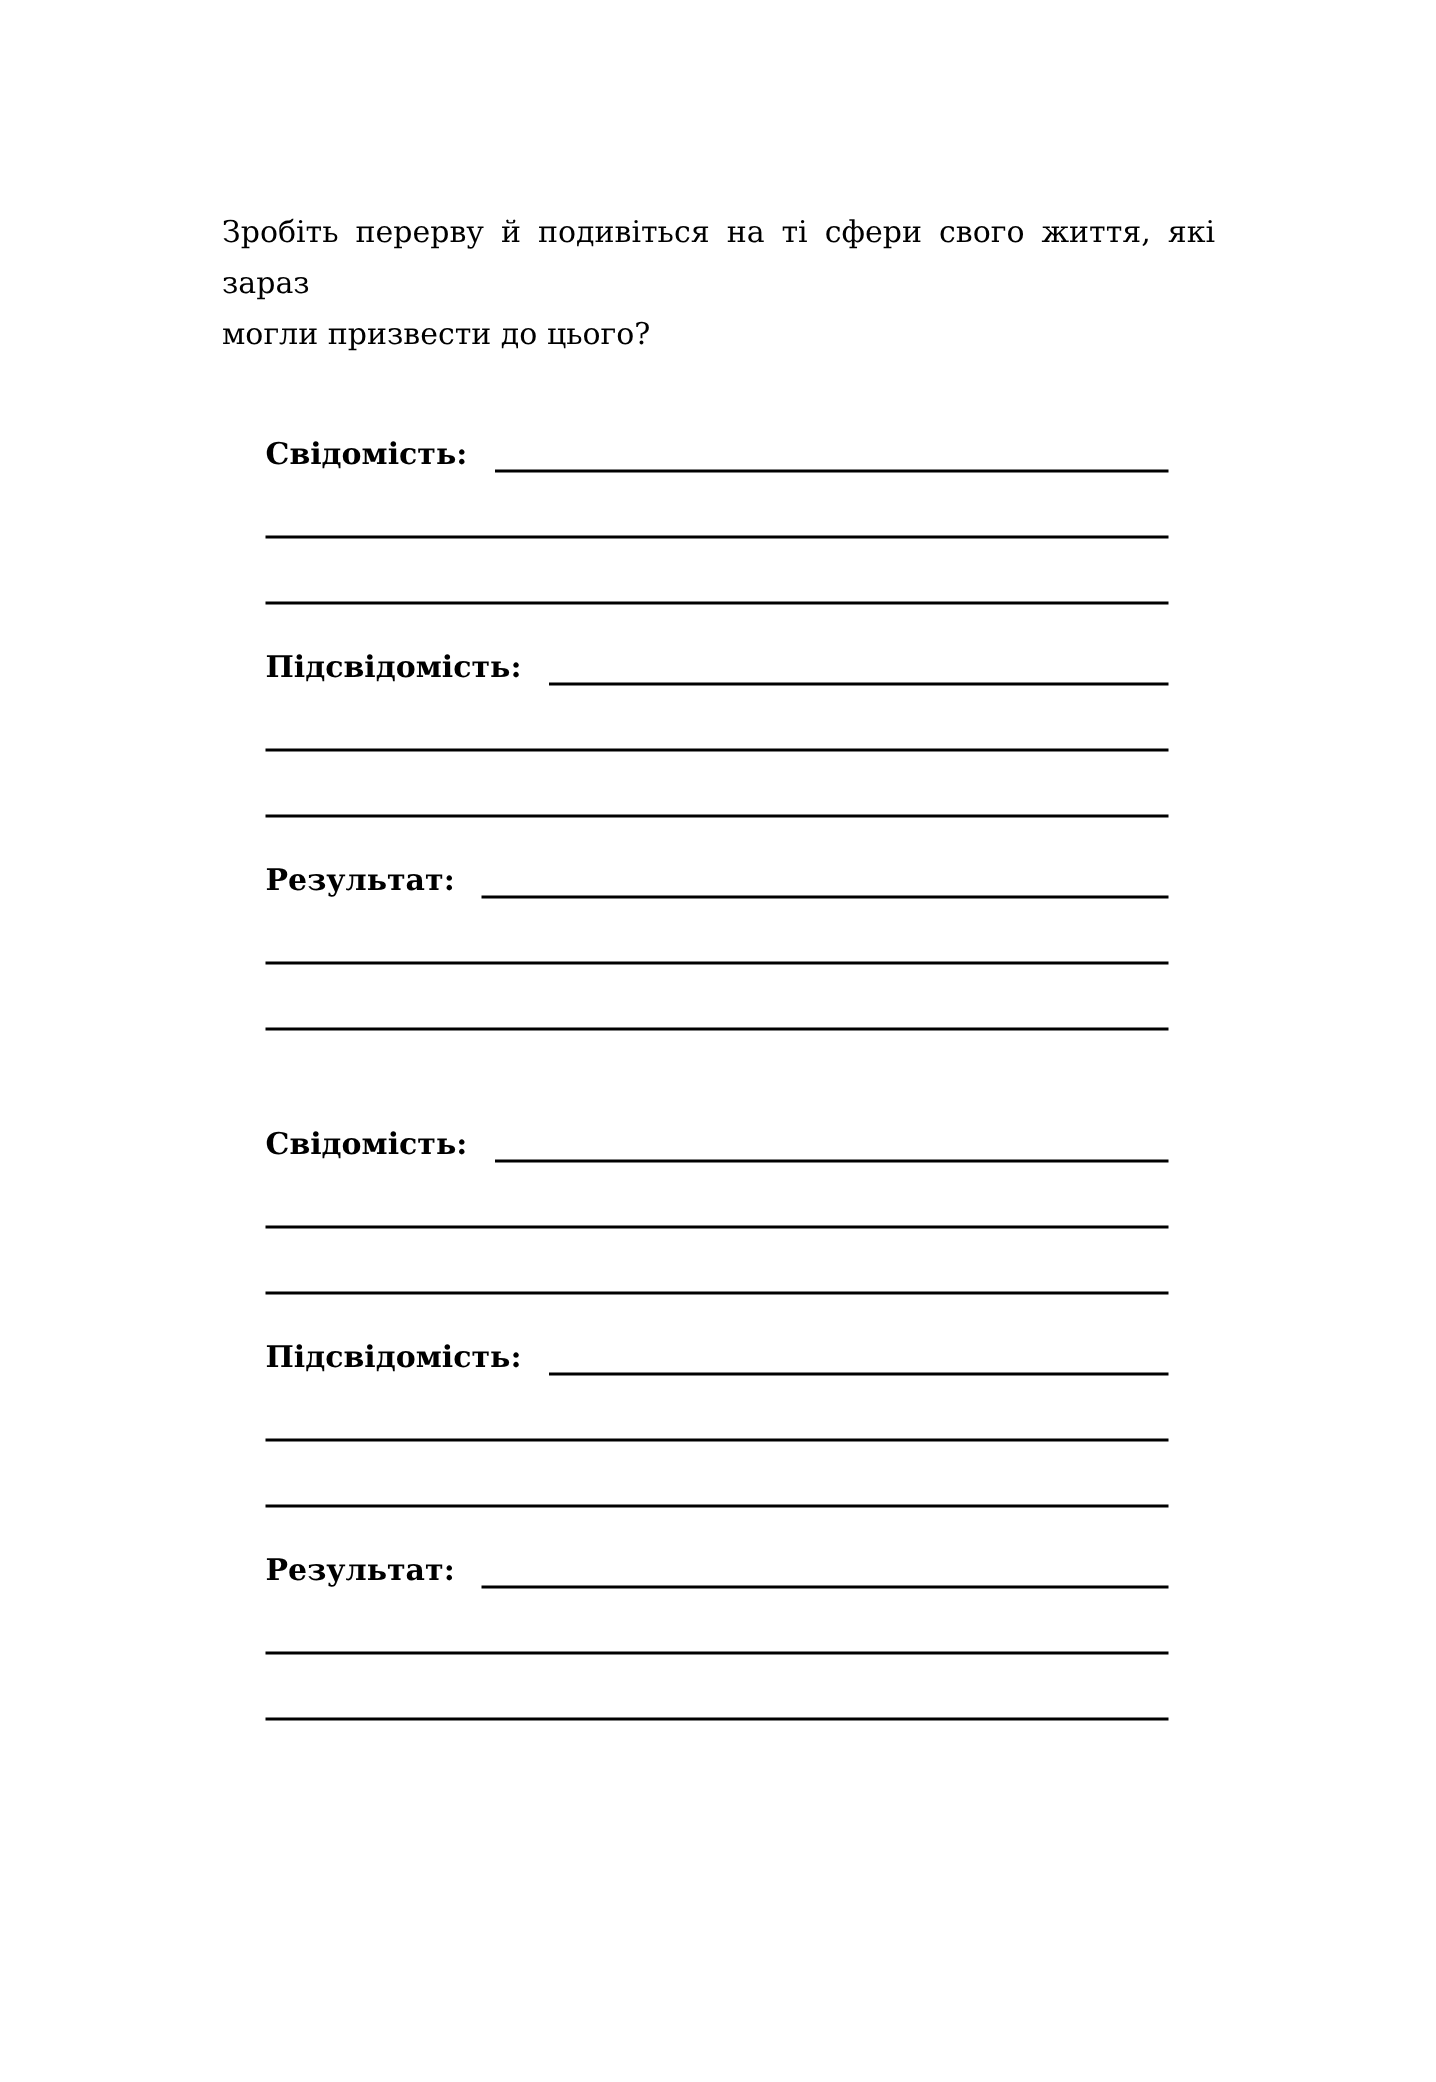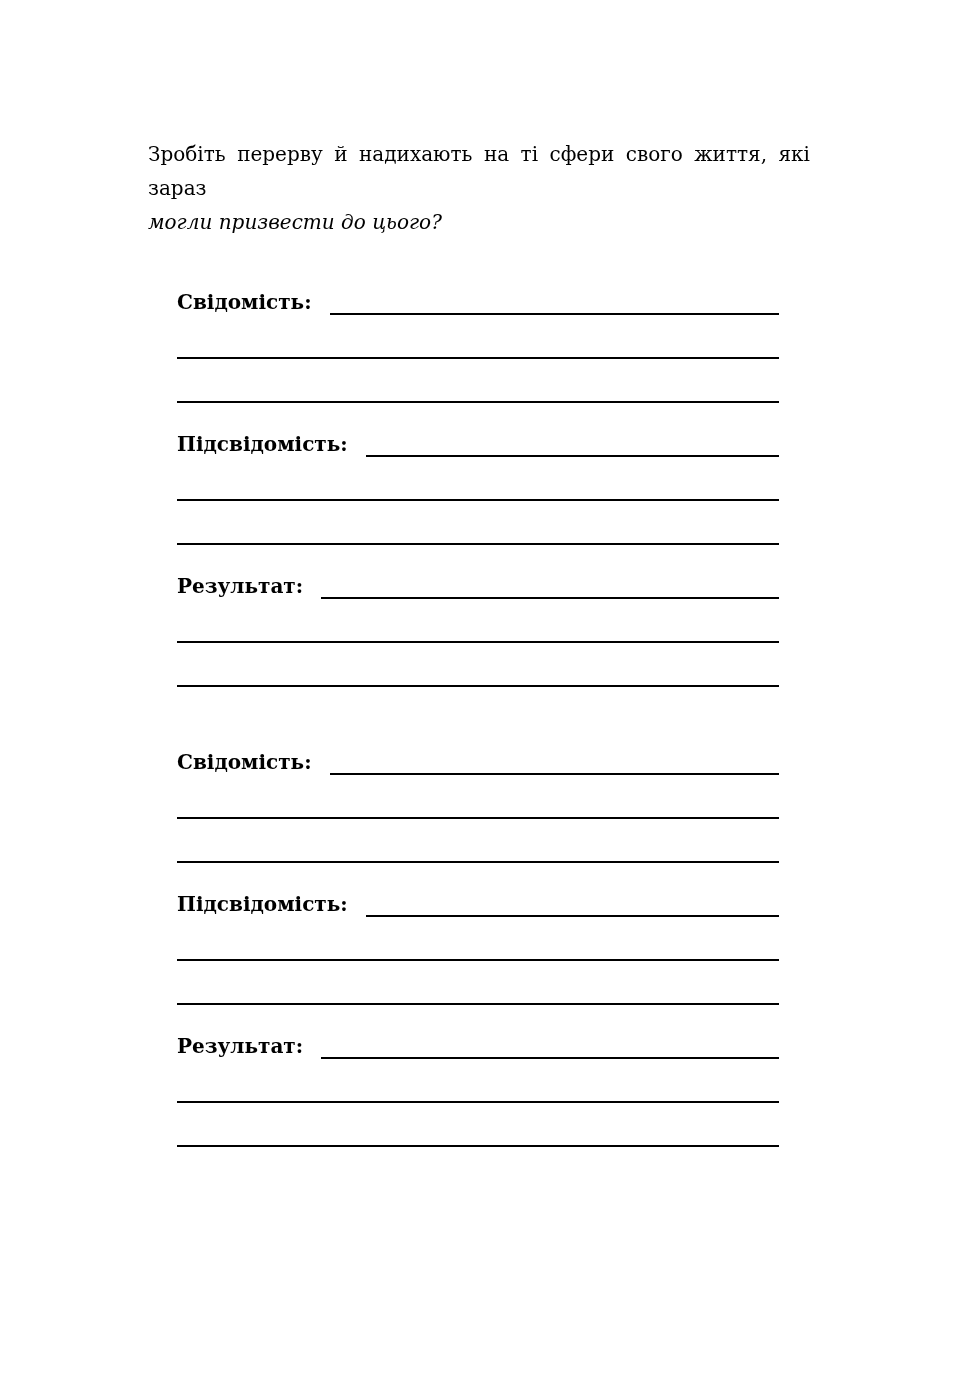"Зробіть перерву й надихають на" div.para-line { text: надихають -> подивіться }
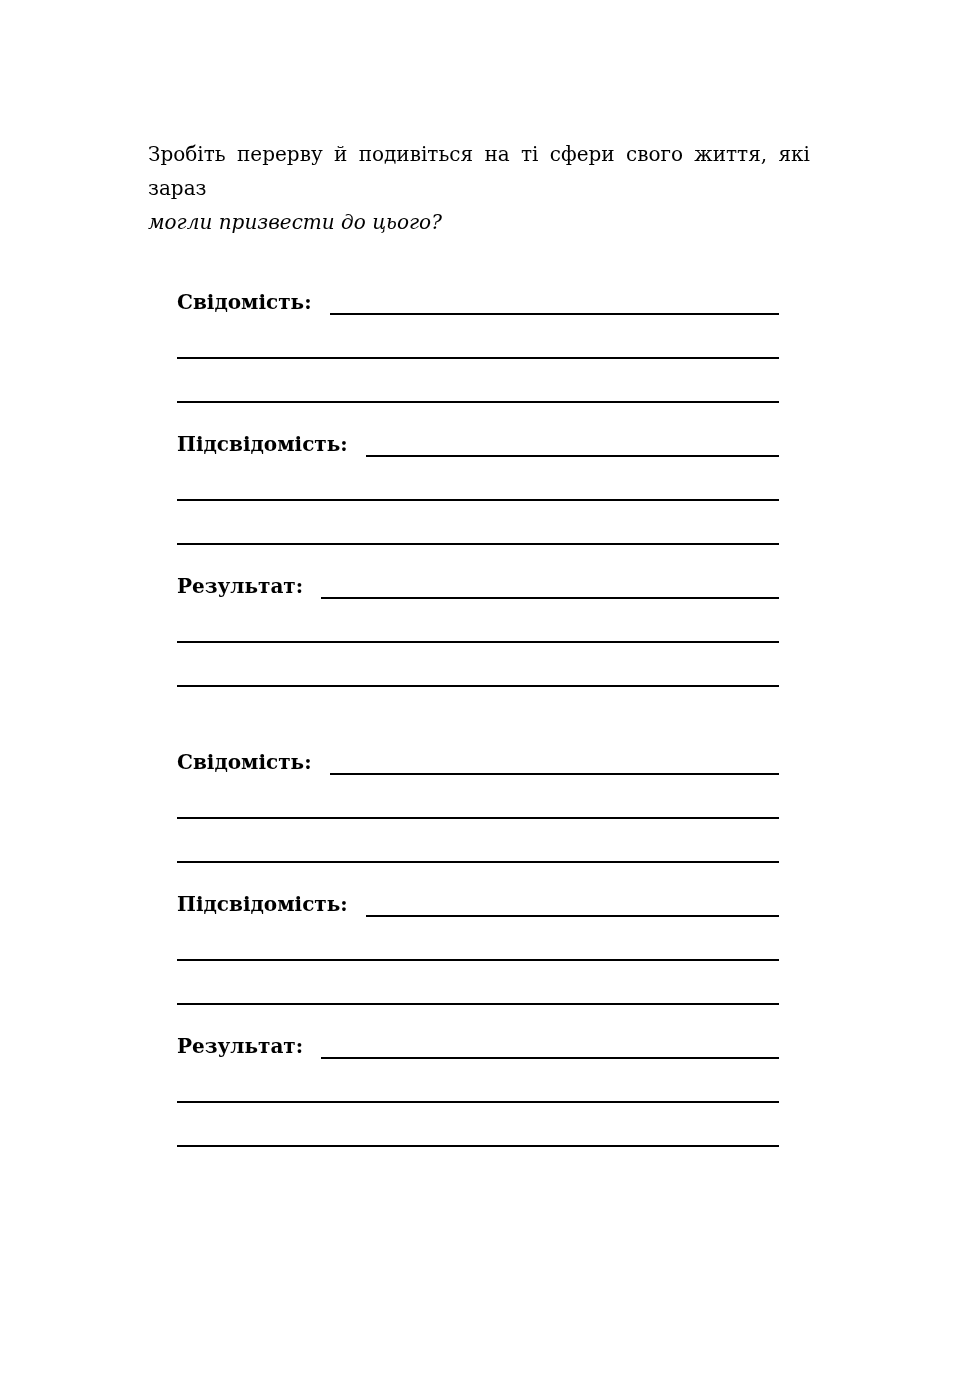"могли призвести до цього?" .intro .para-line.last { font-style: italic -> none }
